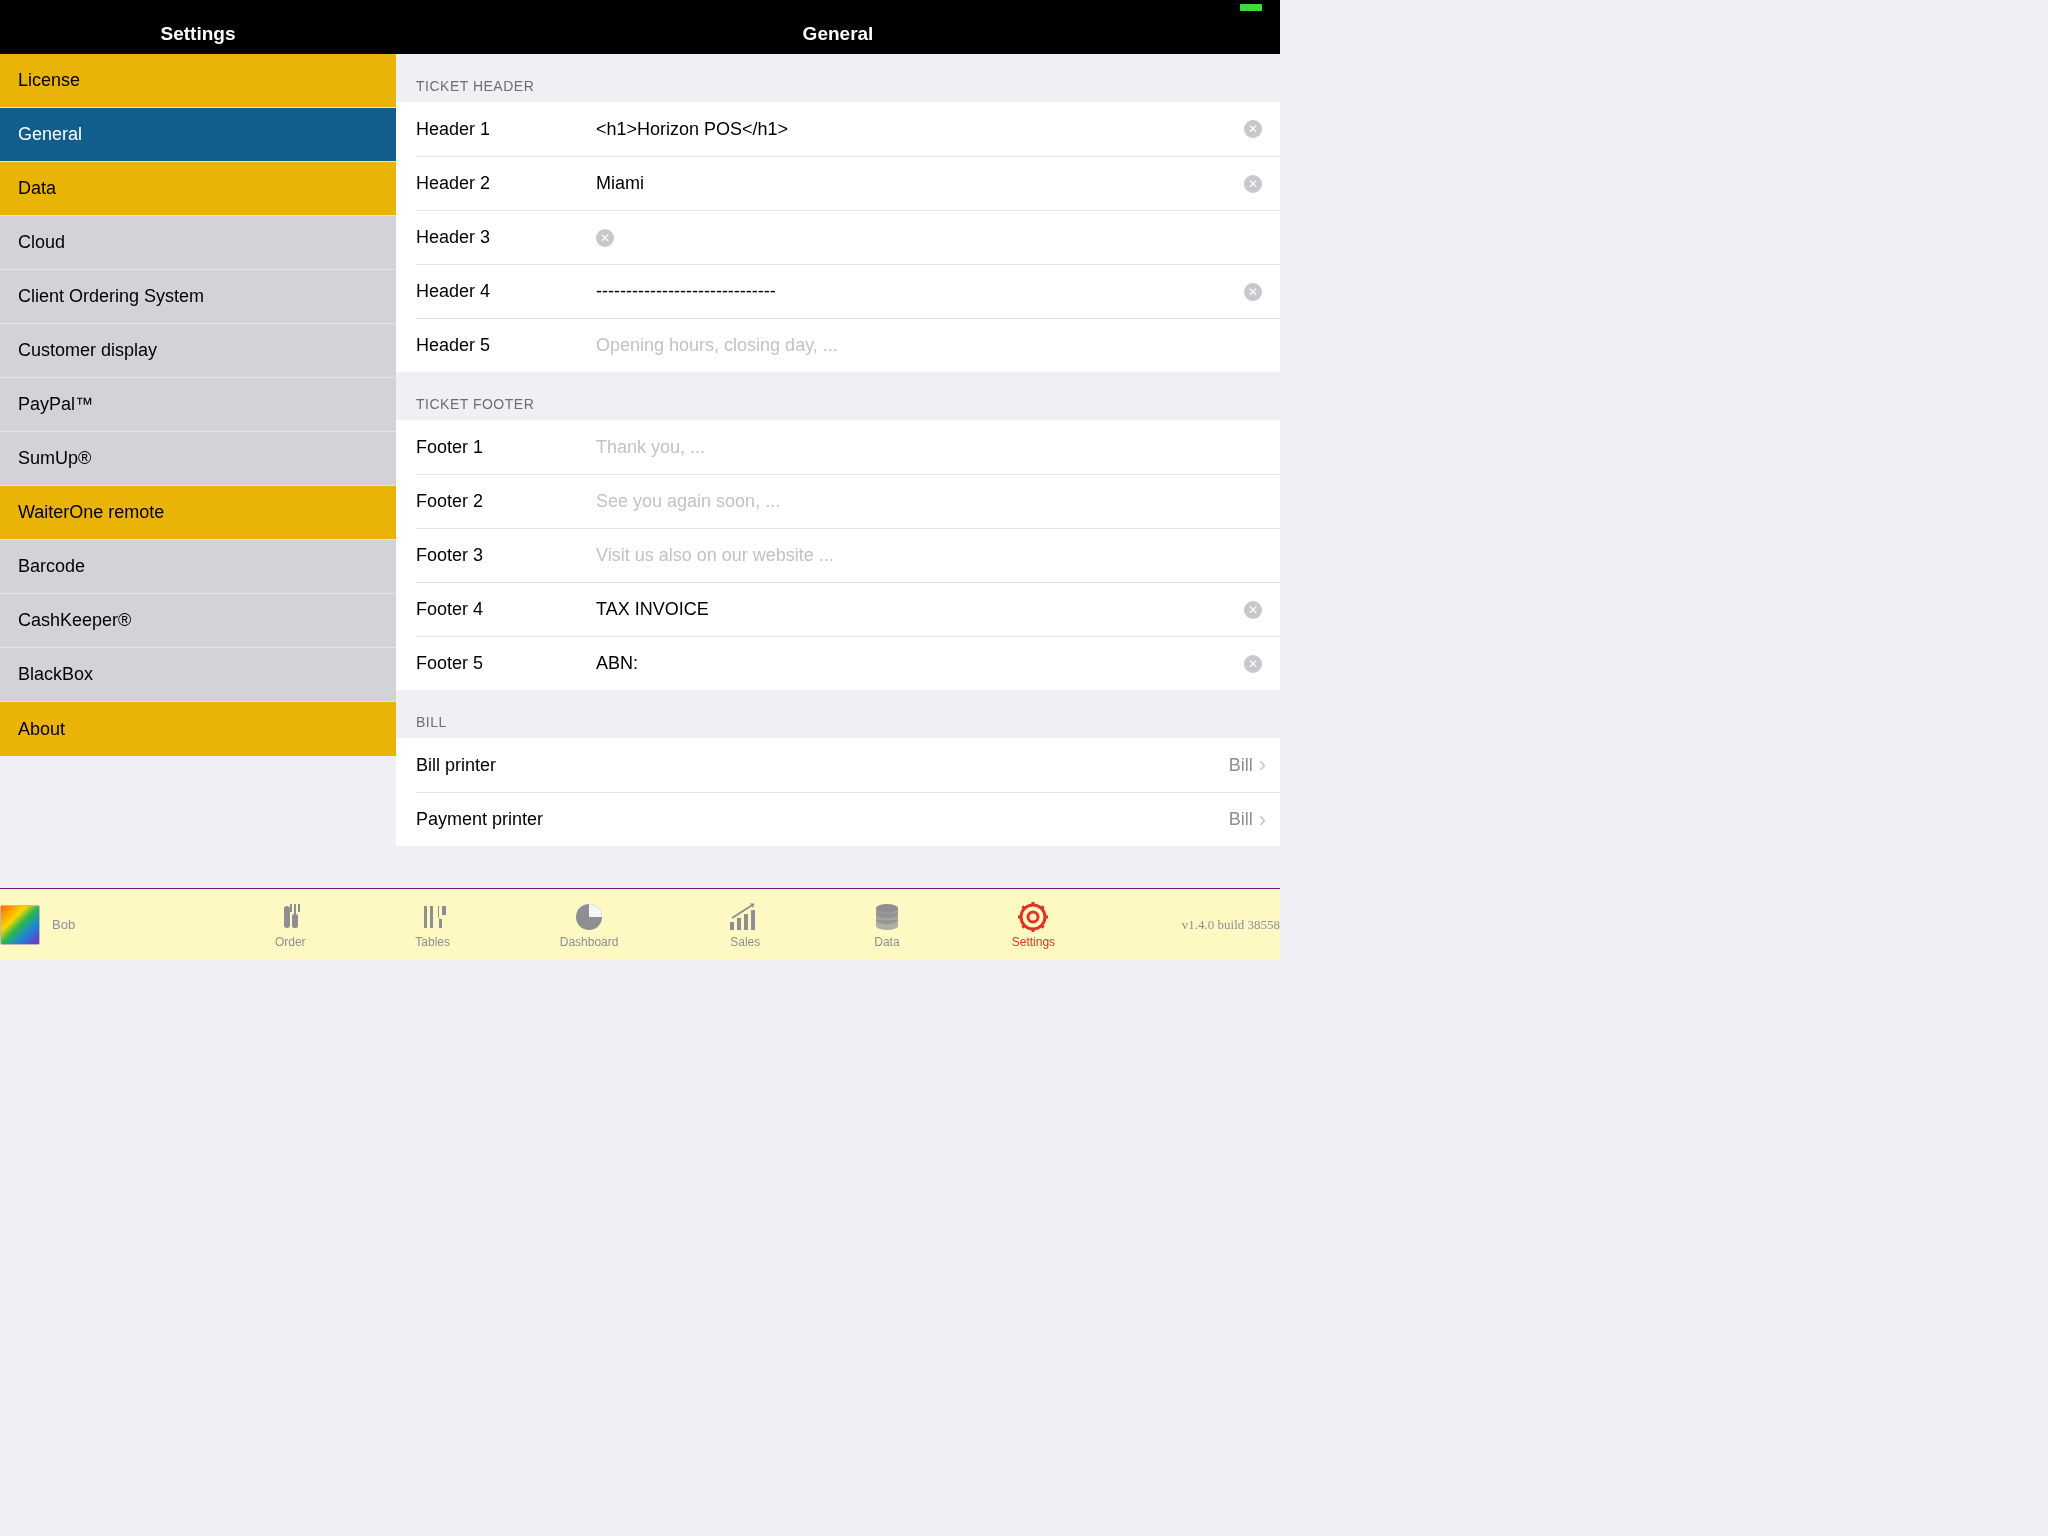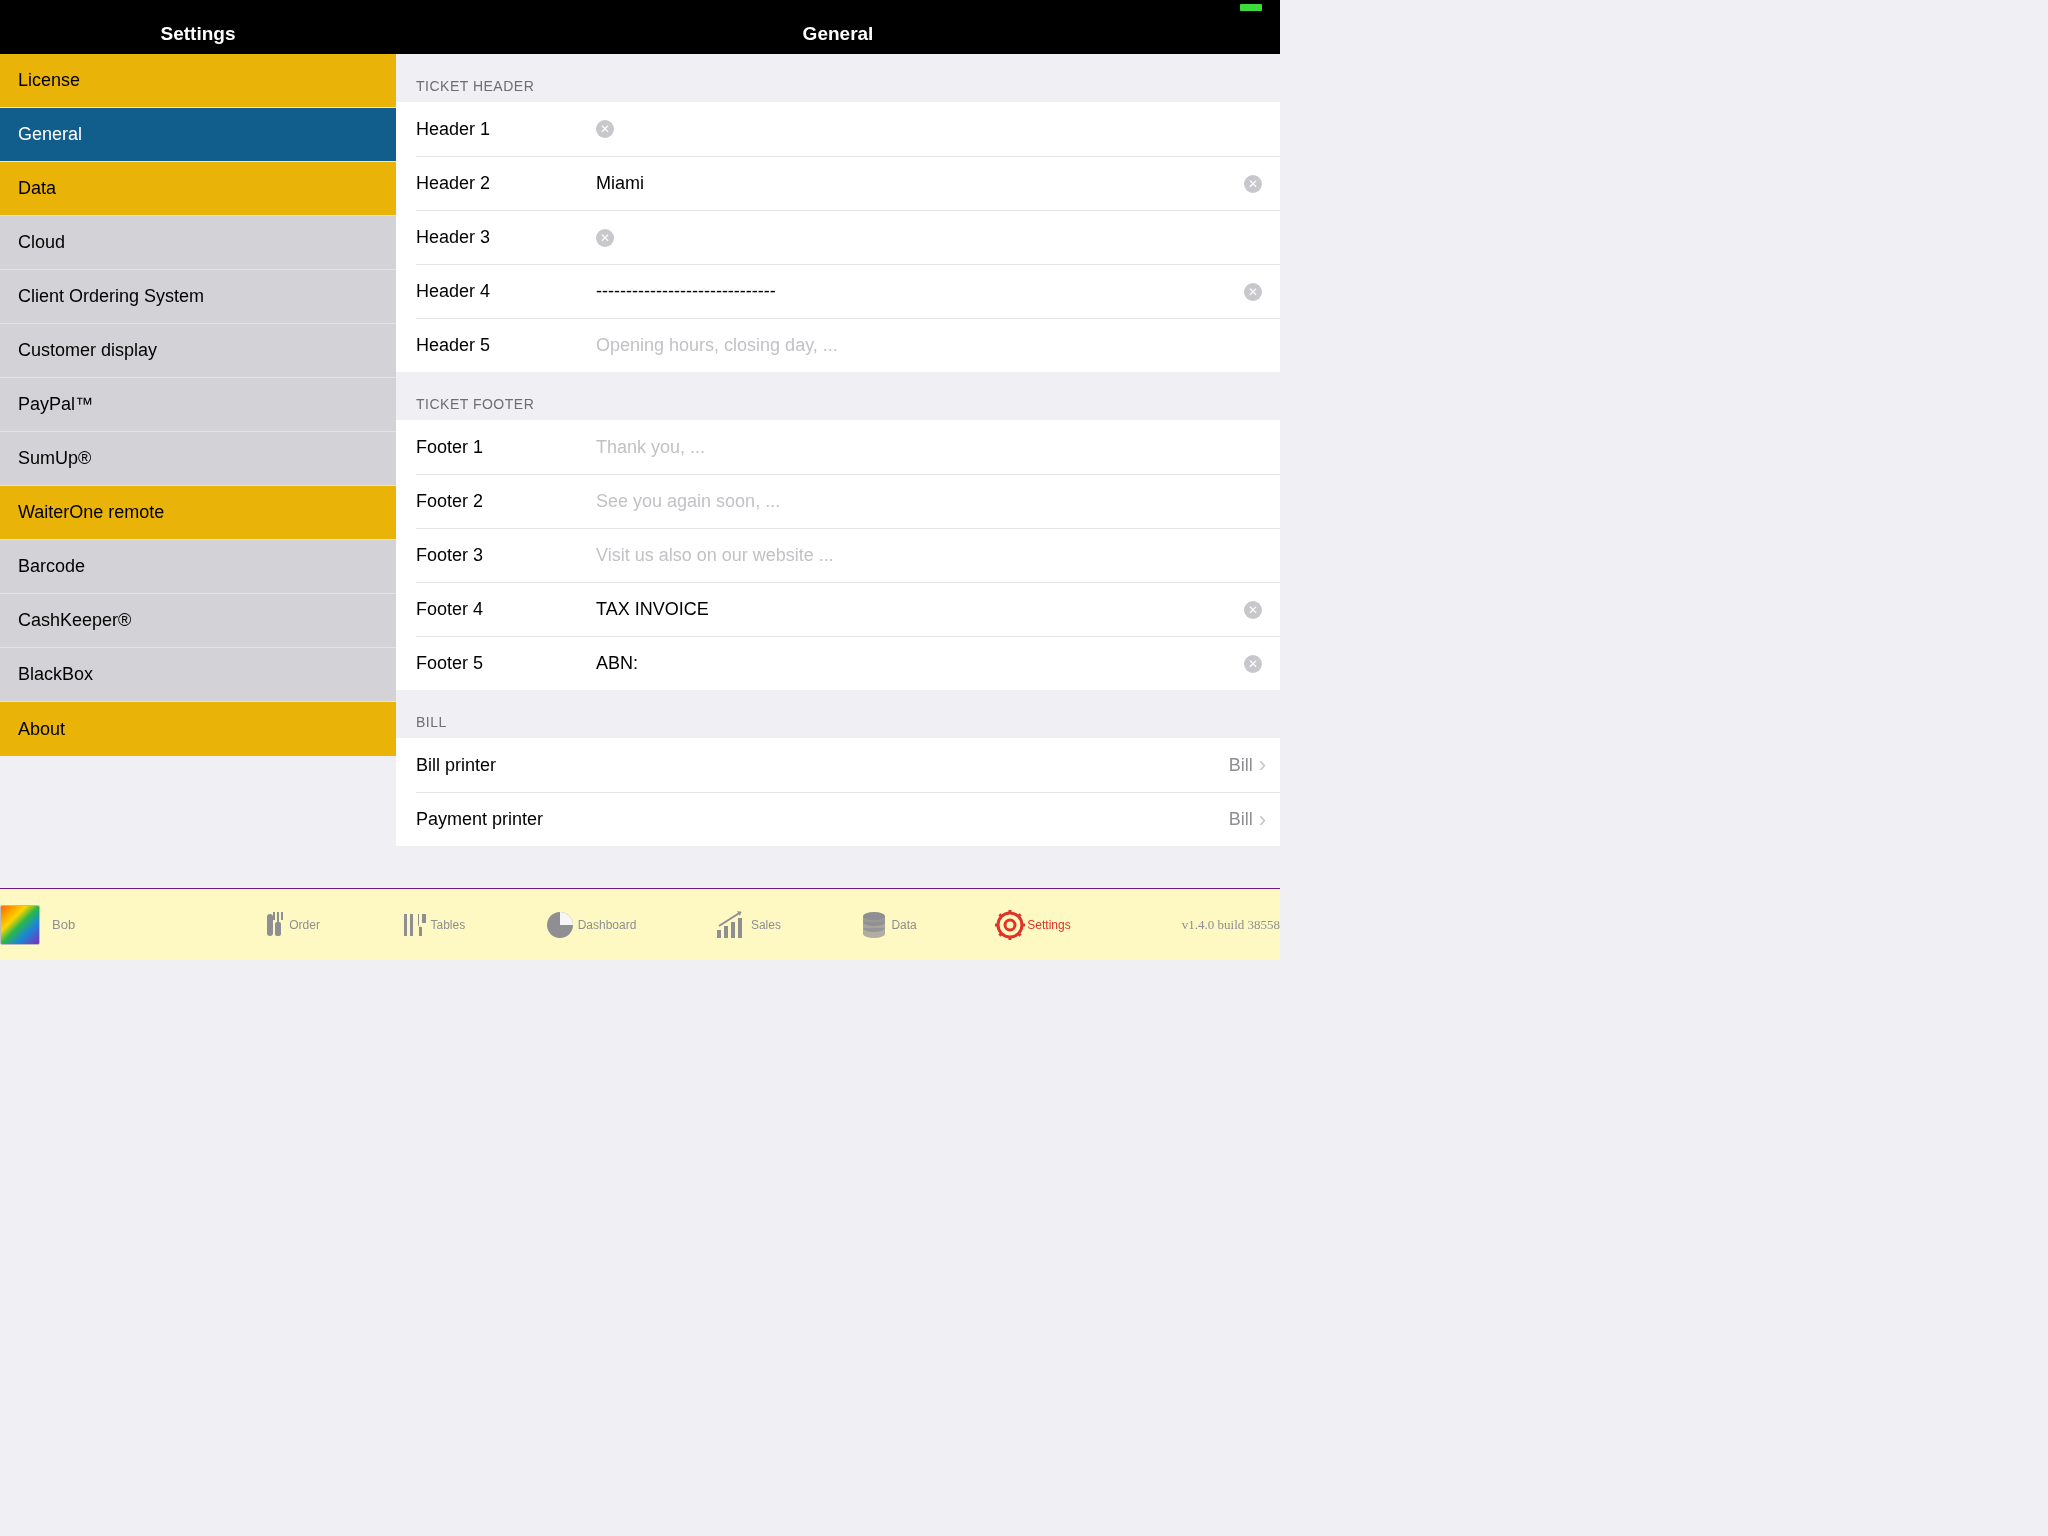"<h1>Horizon POS</h1>" input { html: none -> <input> }
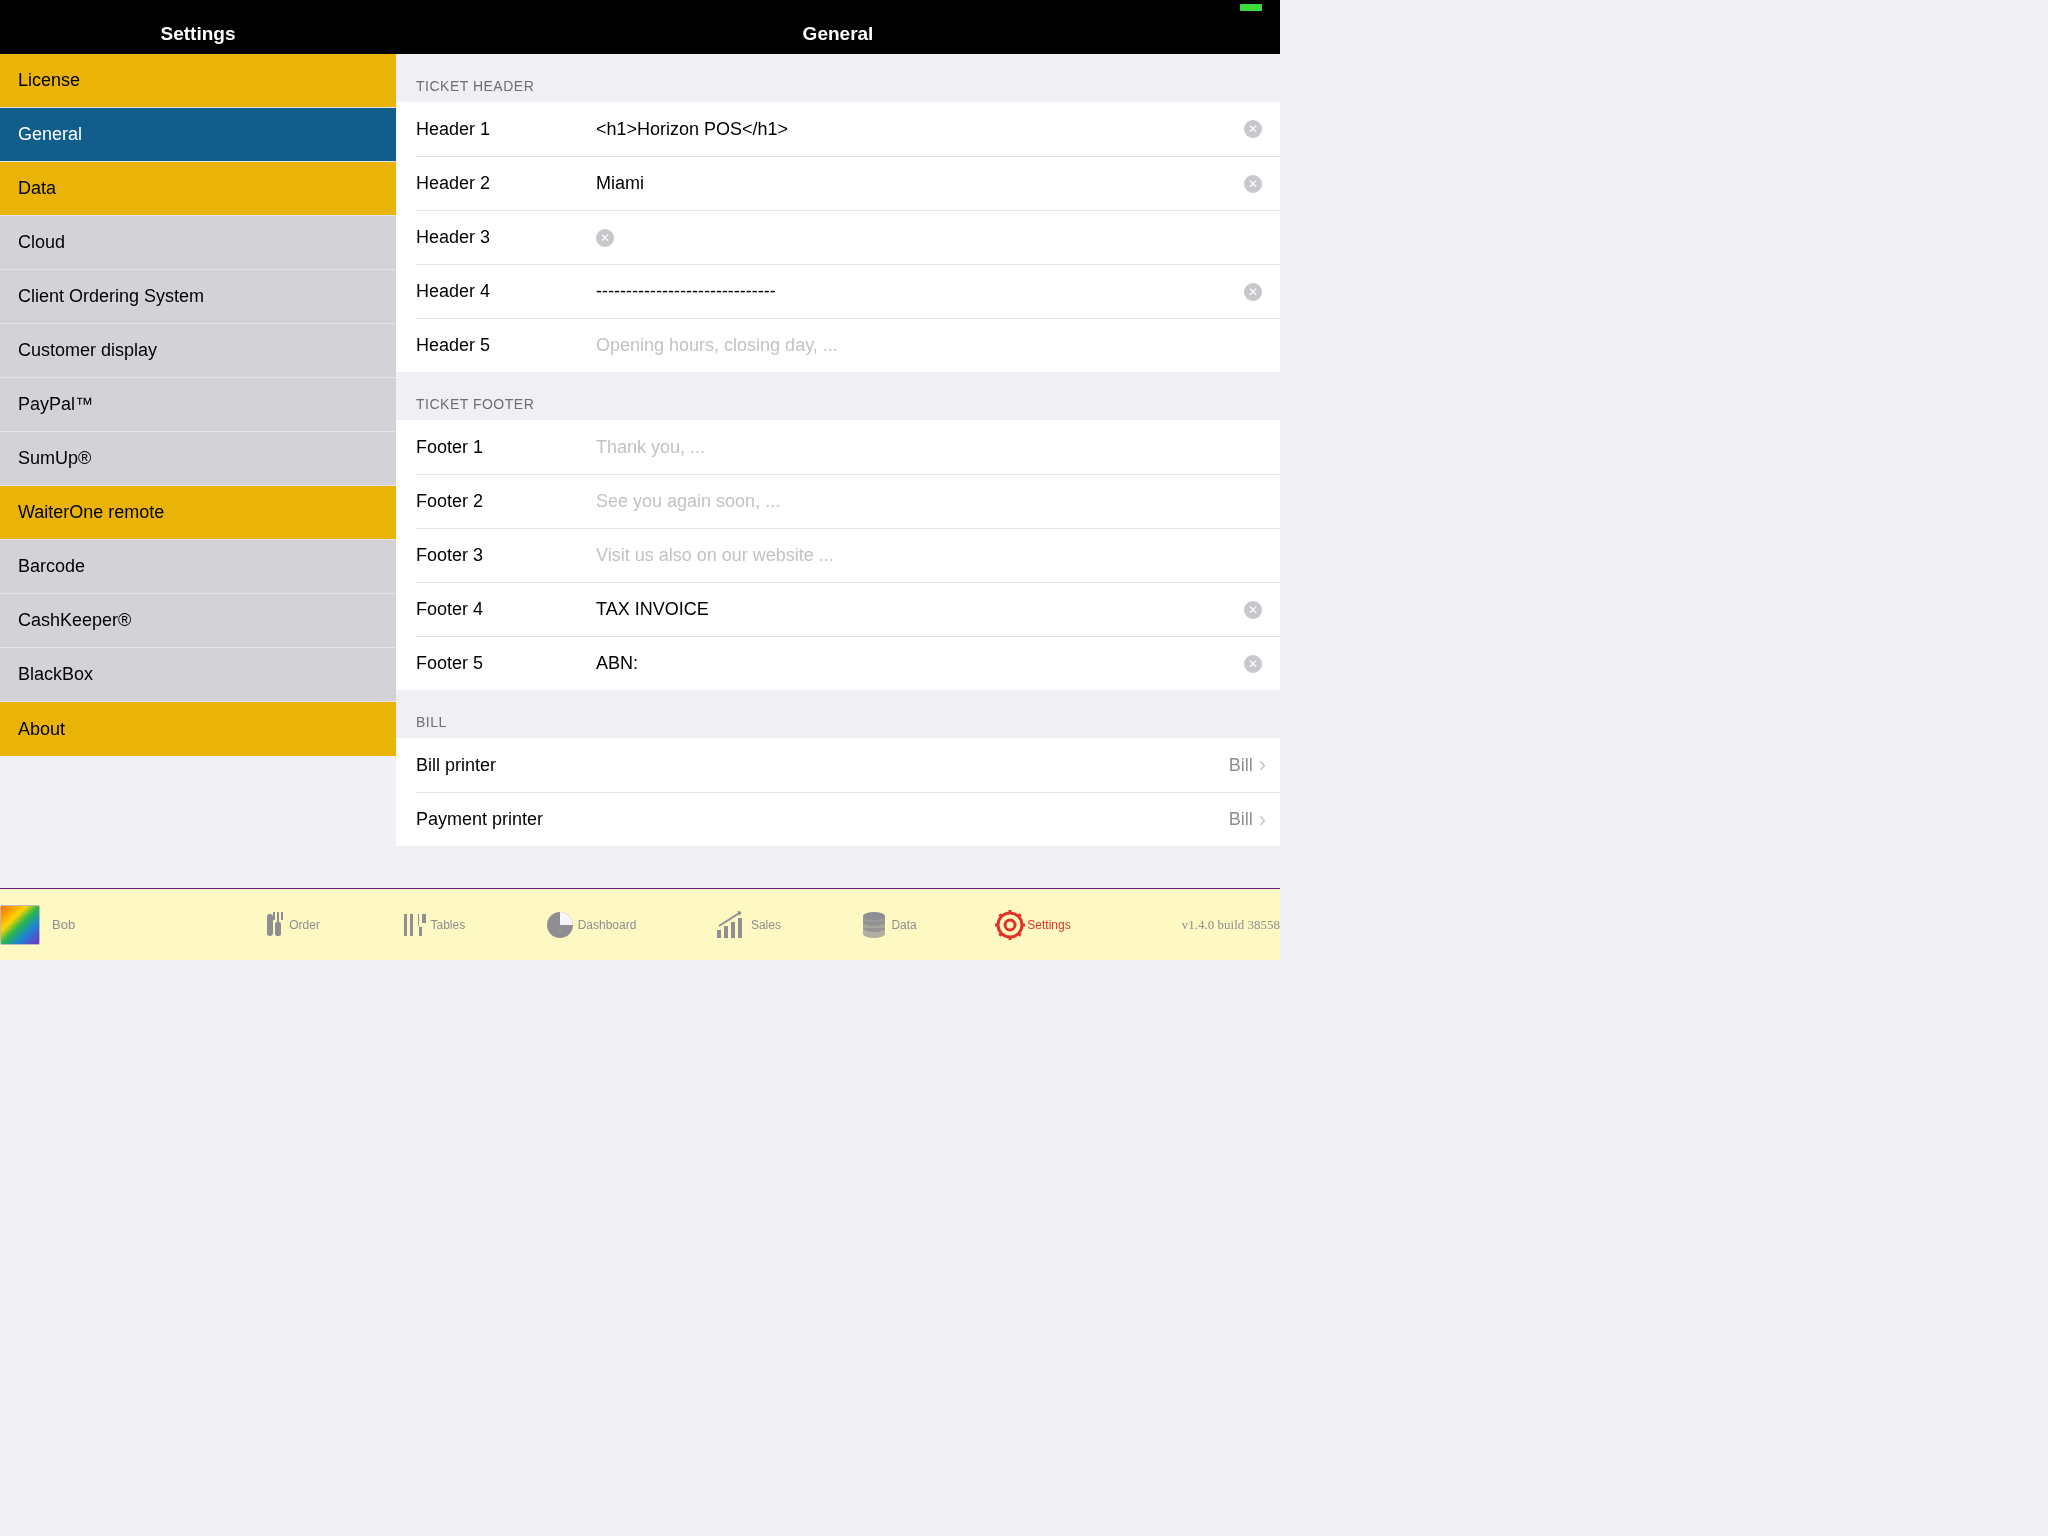"Order" .tab { flex-direction: row -> column }
